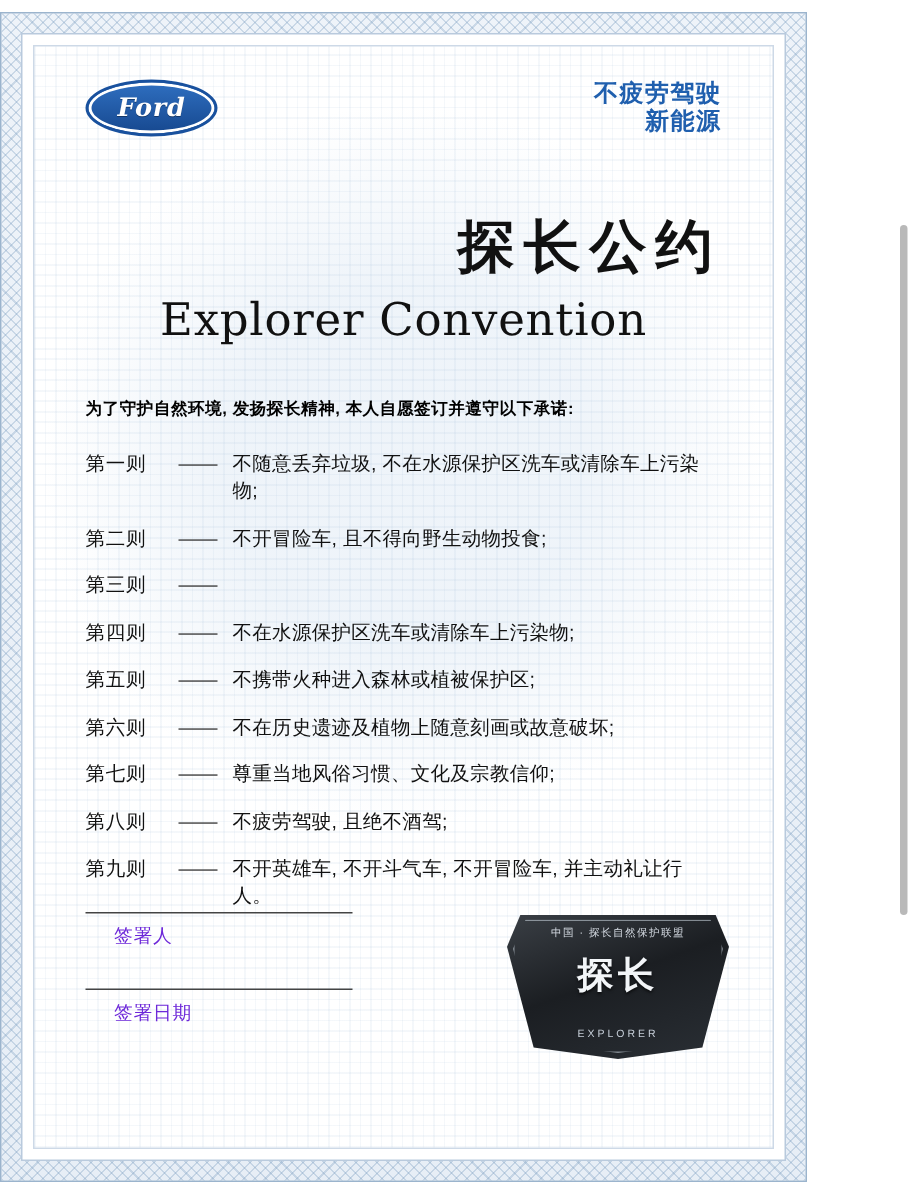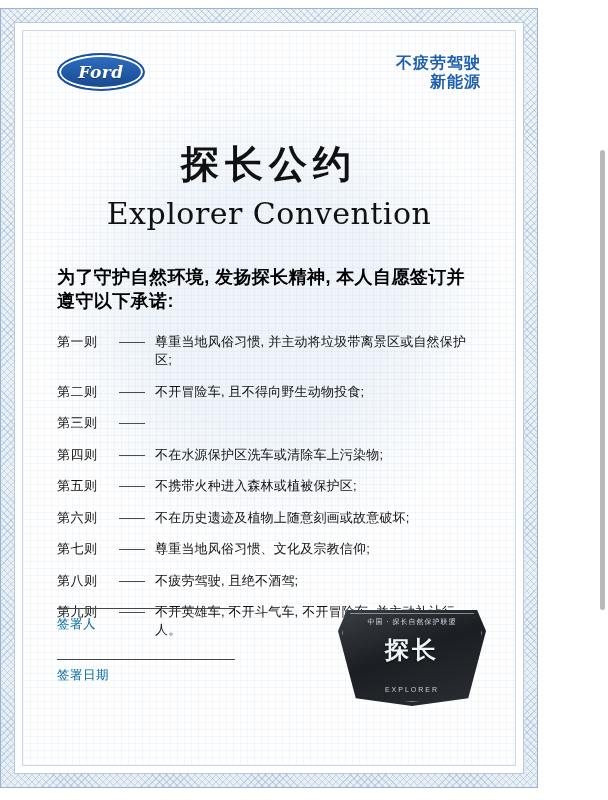"探长公约" .title-cn { text-align: center -> right }
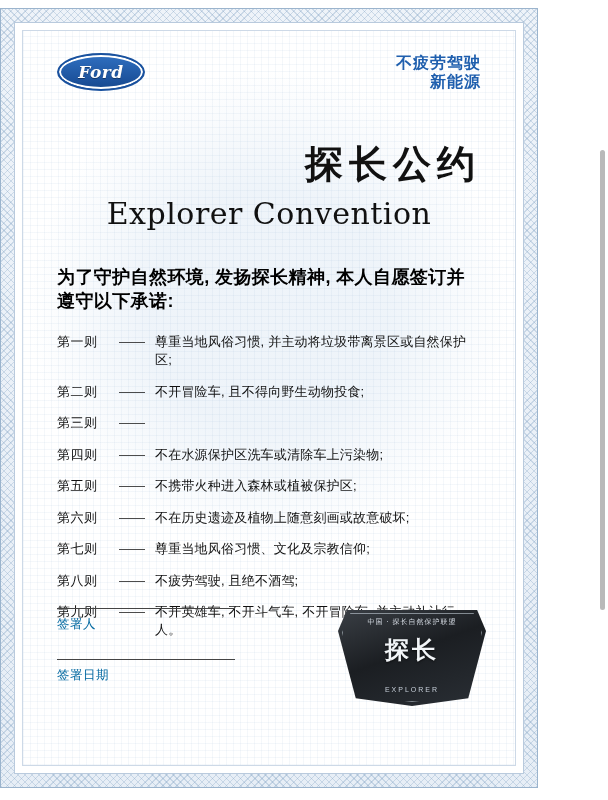"为了守护自然环境, 发扬探长精神, 本人自愿签订并遵守以下承诺:" .intro { font-size: 18px -> 11px }
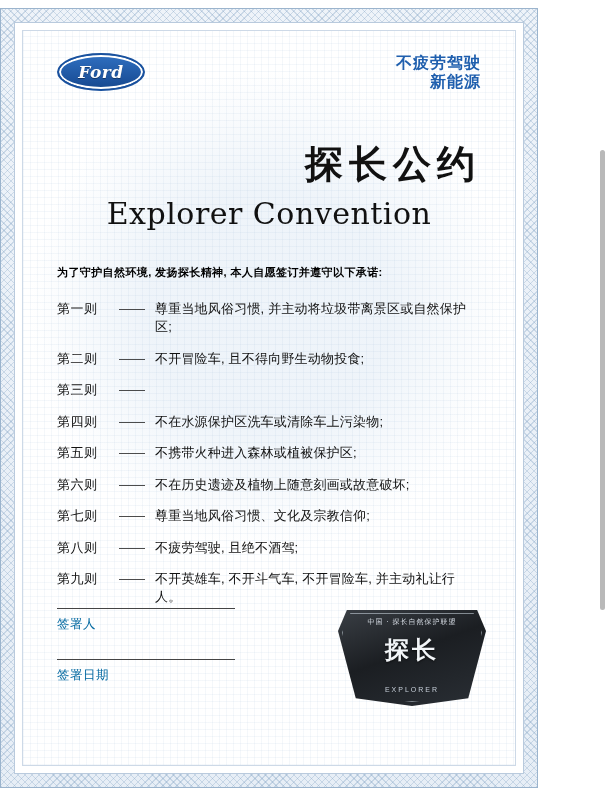"尊重当地风俗习惯, 并主动将垃圾带离景区或自然保护区;" span.clause-text { text: 尊重当地风俗习惯, 并主动将垃圾带离景区或自然保护区 -> 不随意丢弃垃圾, 不在水源保护区洗车或清除车上污染物 }
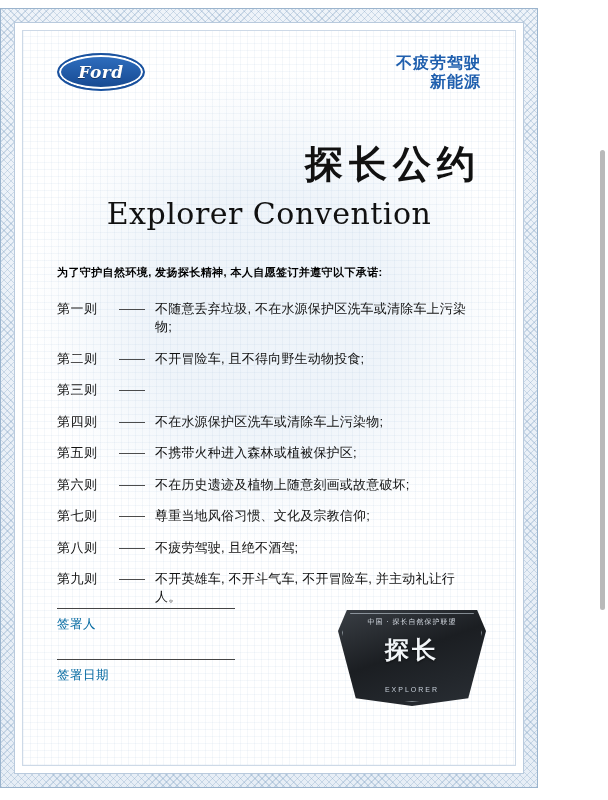"签署人" .sign-label { color: #0369a1 -> #6d28d9; margin-left: none -> 19px }
